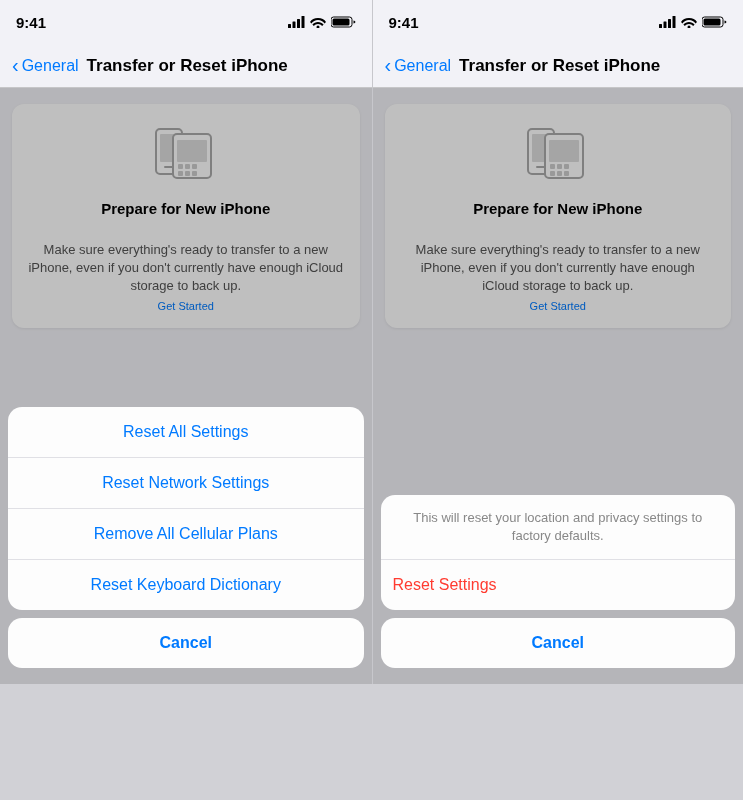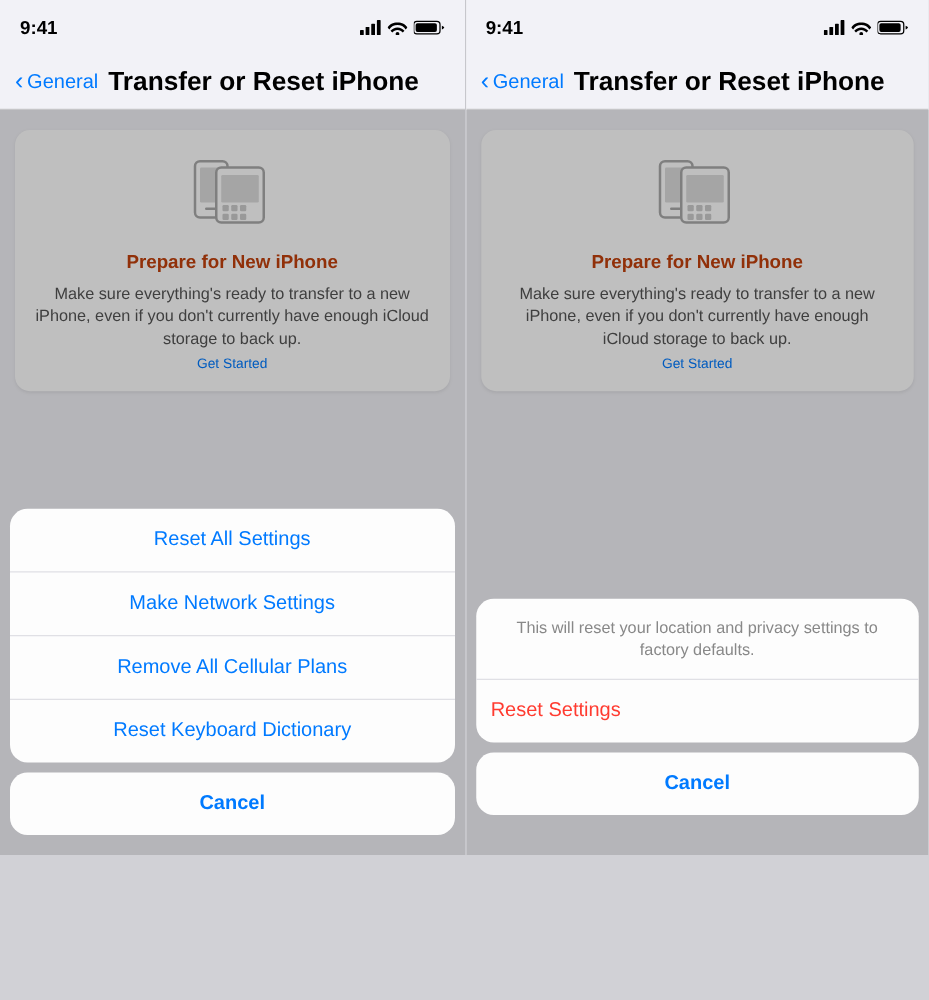"Transfer or Reset iPhone" .nav-title { font-size: 21px -> 17px }
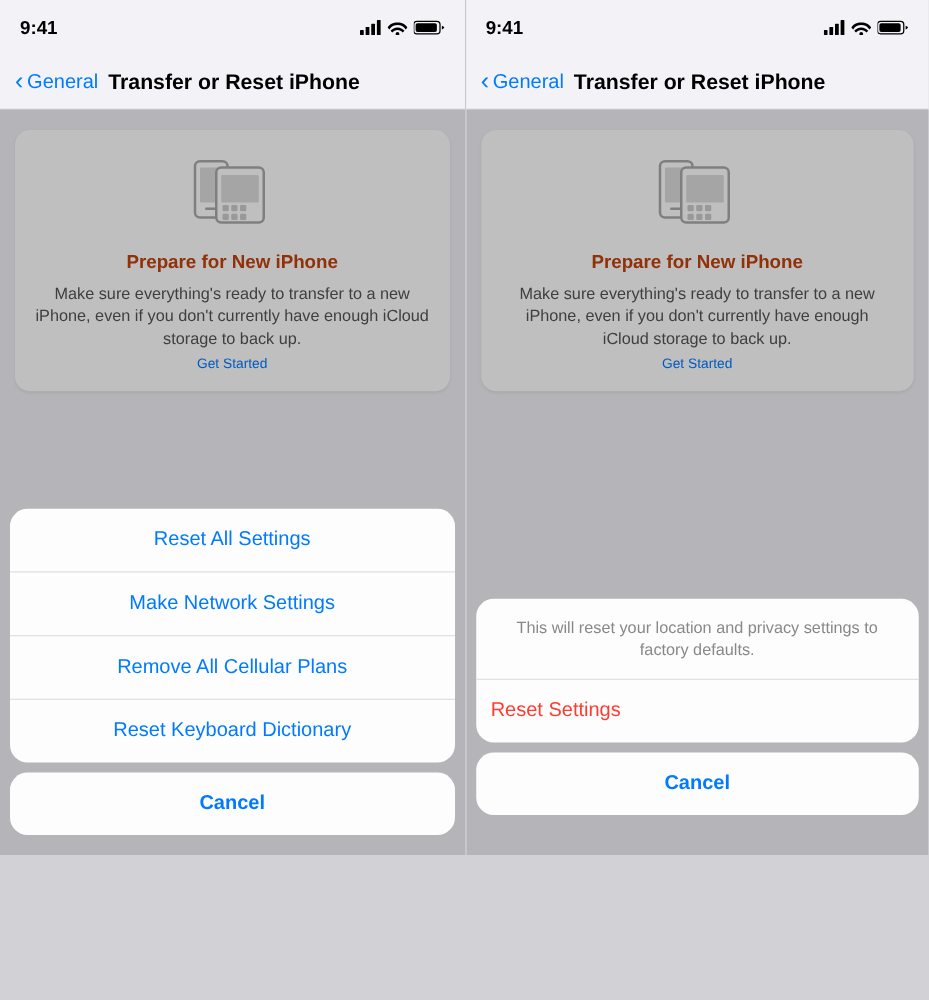"Prepare for New iPhone" .prepare-title { color: #c2410c -> #000000; margin-bottom: 8px -> 24px }
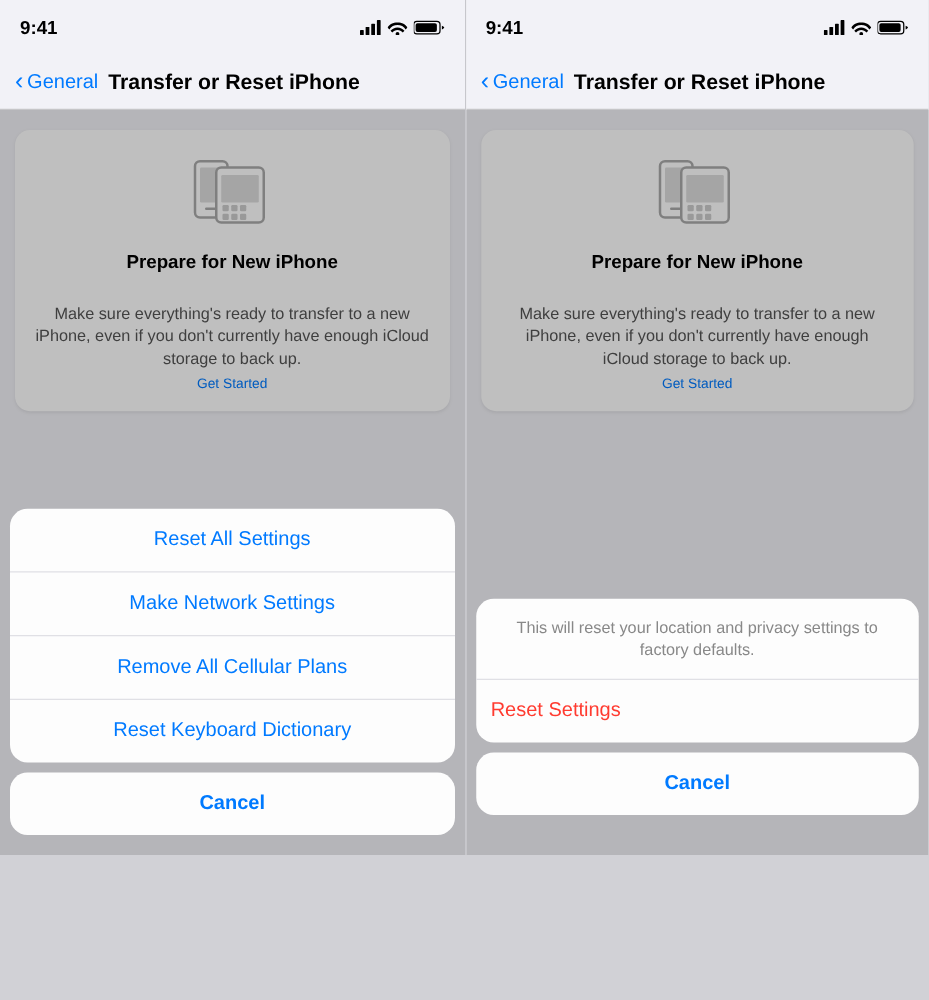"Make Network Settings" div.action-item { text: Make -> Reset }
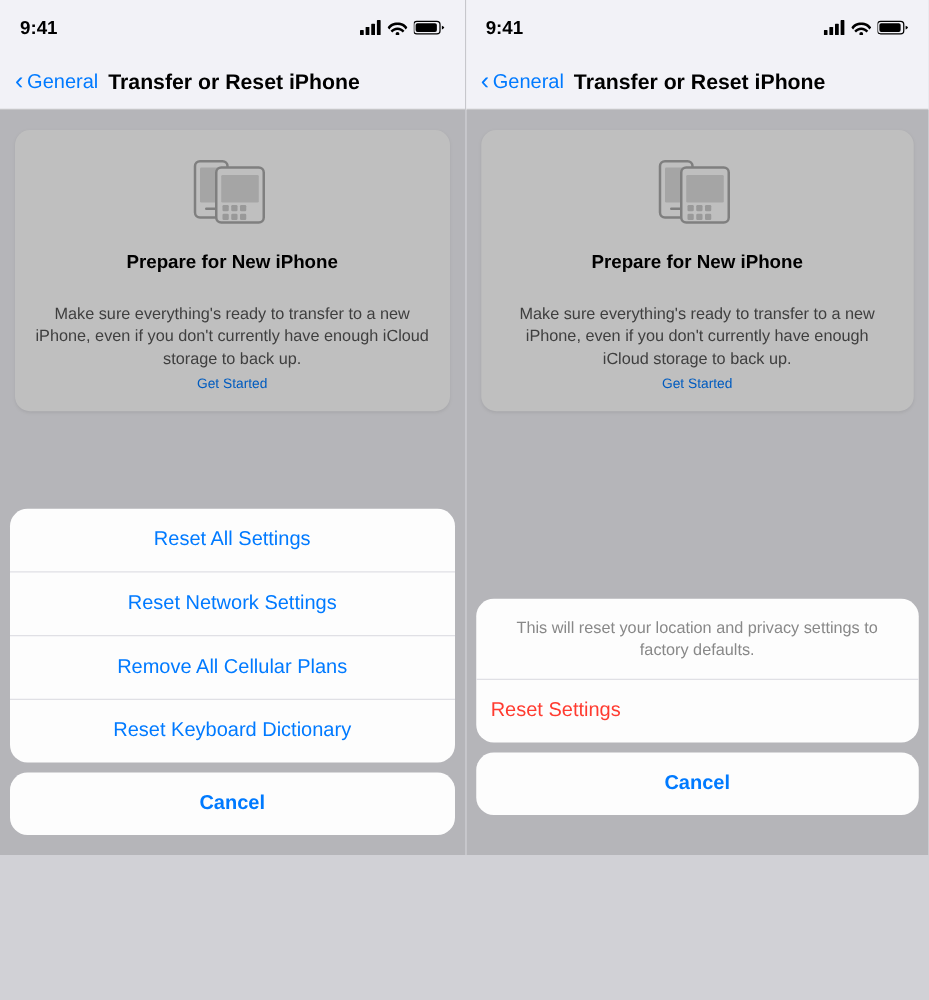"This will reset your location" .confirm-sheet { bottom: 16px -> 0 }
